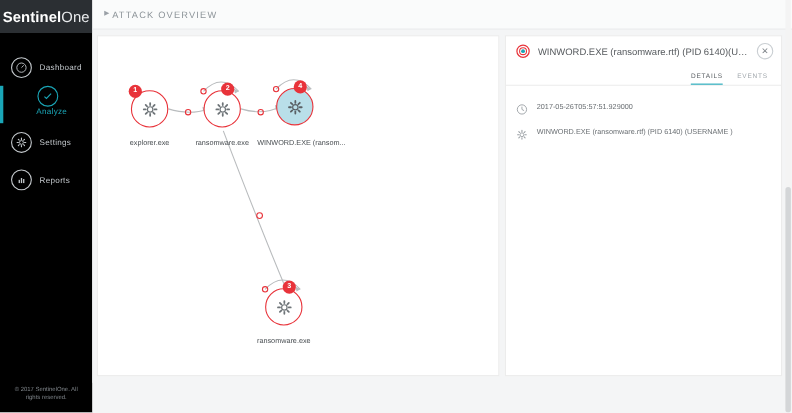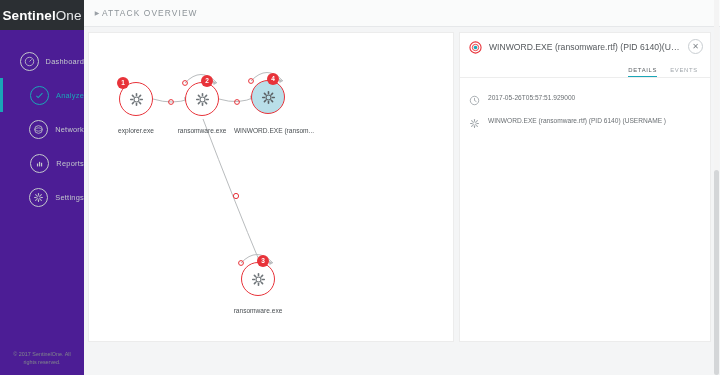"Sentinel" .sidebar { background: #4c1d95 -> #000000 }
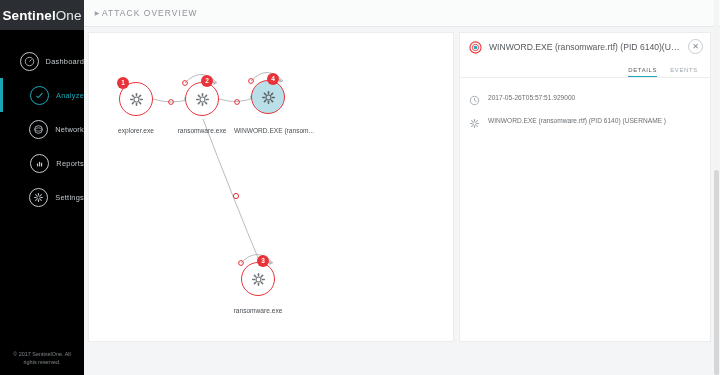"Dashboard" .nav-item { justify-content: flex-end -> none; padding-left: 24px -> 7px }
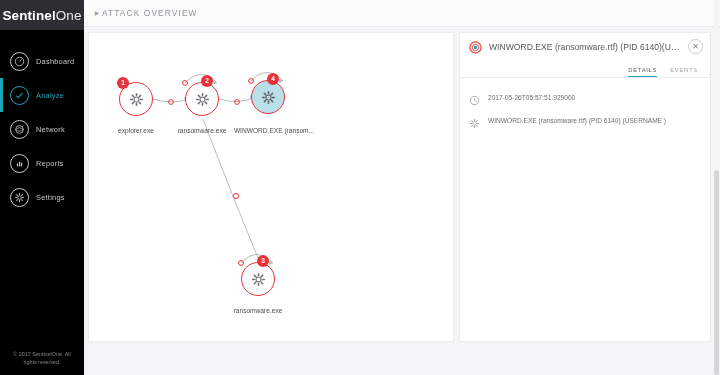"Analyze" .nav-item.active { flex-direction: none -> column }
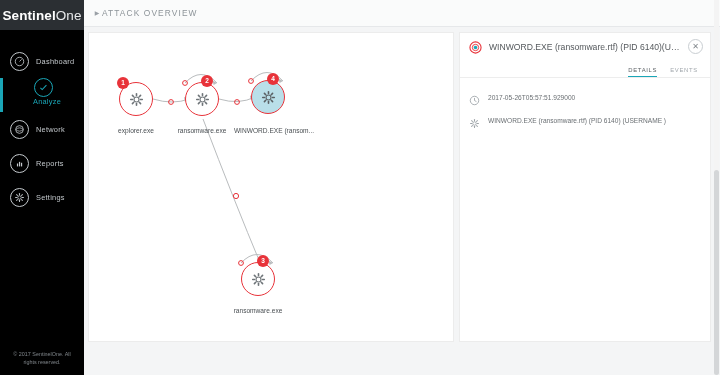"Network" div.nav-item { html: <div> <span> <svg> <circle></circle> <path></path> <path></path> </svg> </span> <span>Network</span> </div> -> none }
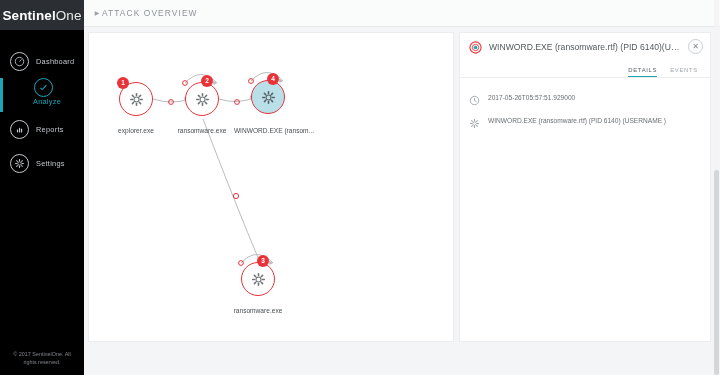"Reports" div.nav-item { order: before "Settings" -> after "Settings" }
